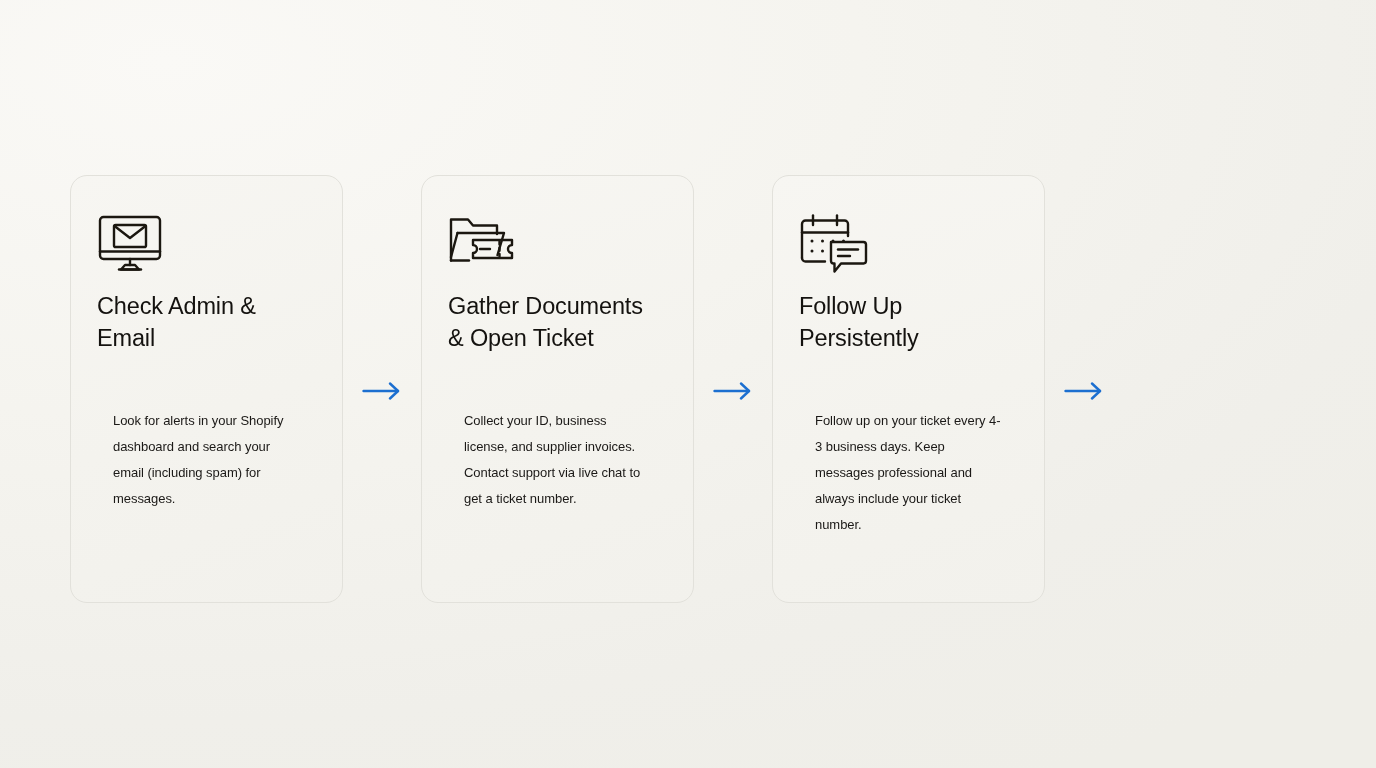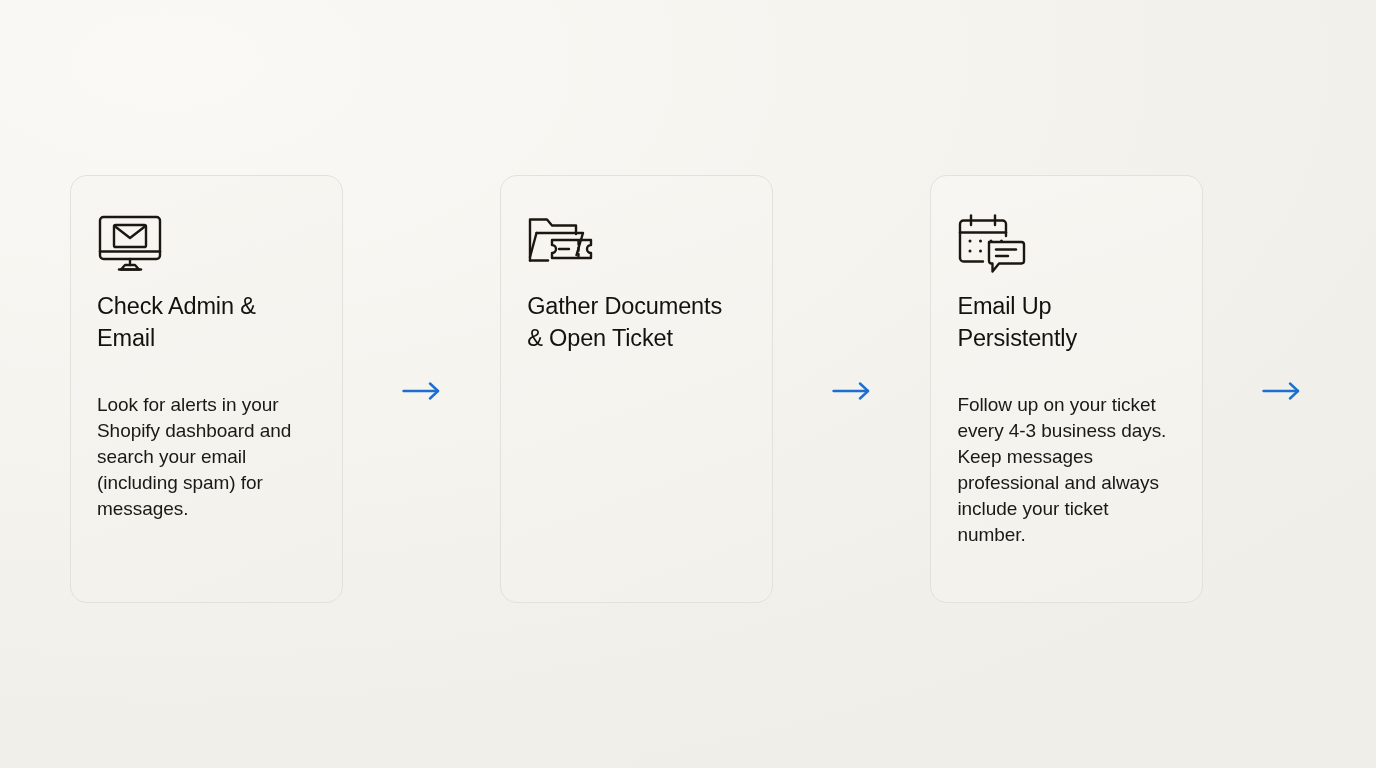"Check Admin &" #flow { justify-content: space-between -> none }
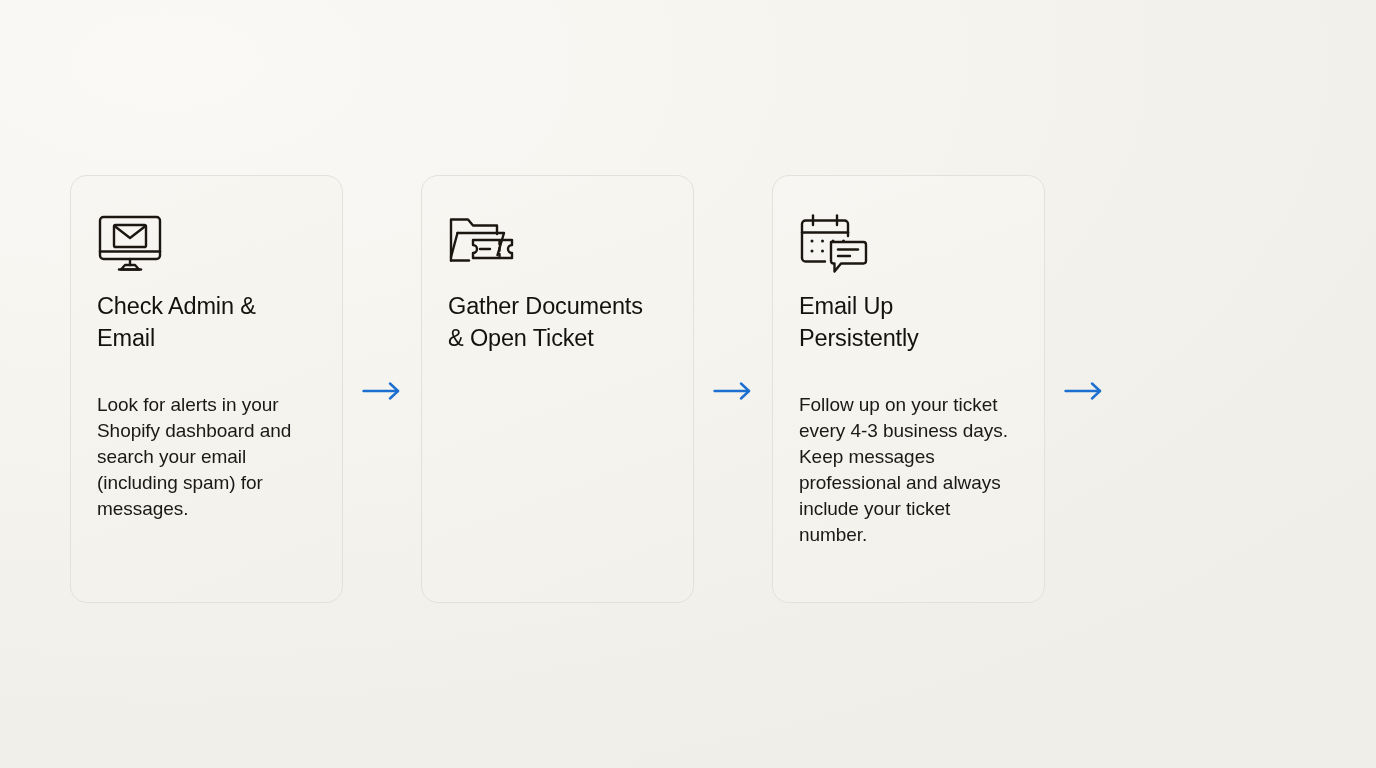"Email Up" div.card-title { text: Email -> Follow }
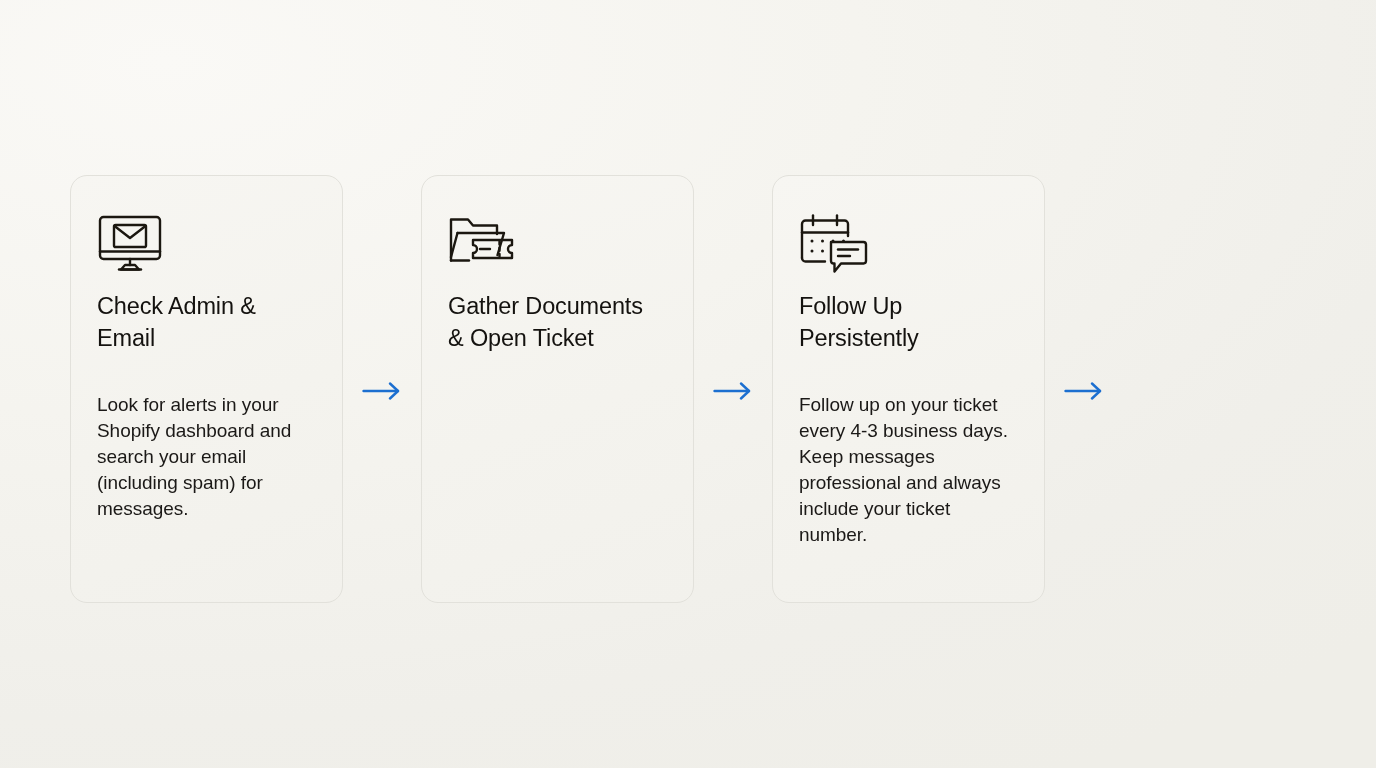"Look for alerts in your" .card-body { font-size: 19px -> 13px; margin: 0 -> 16px }
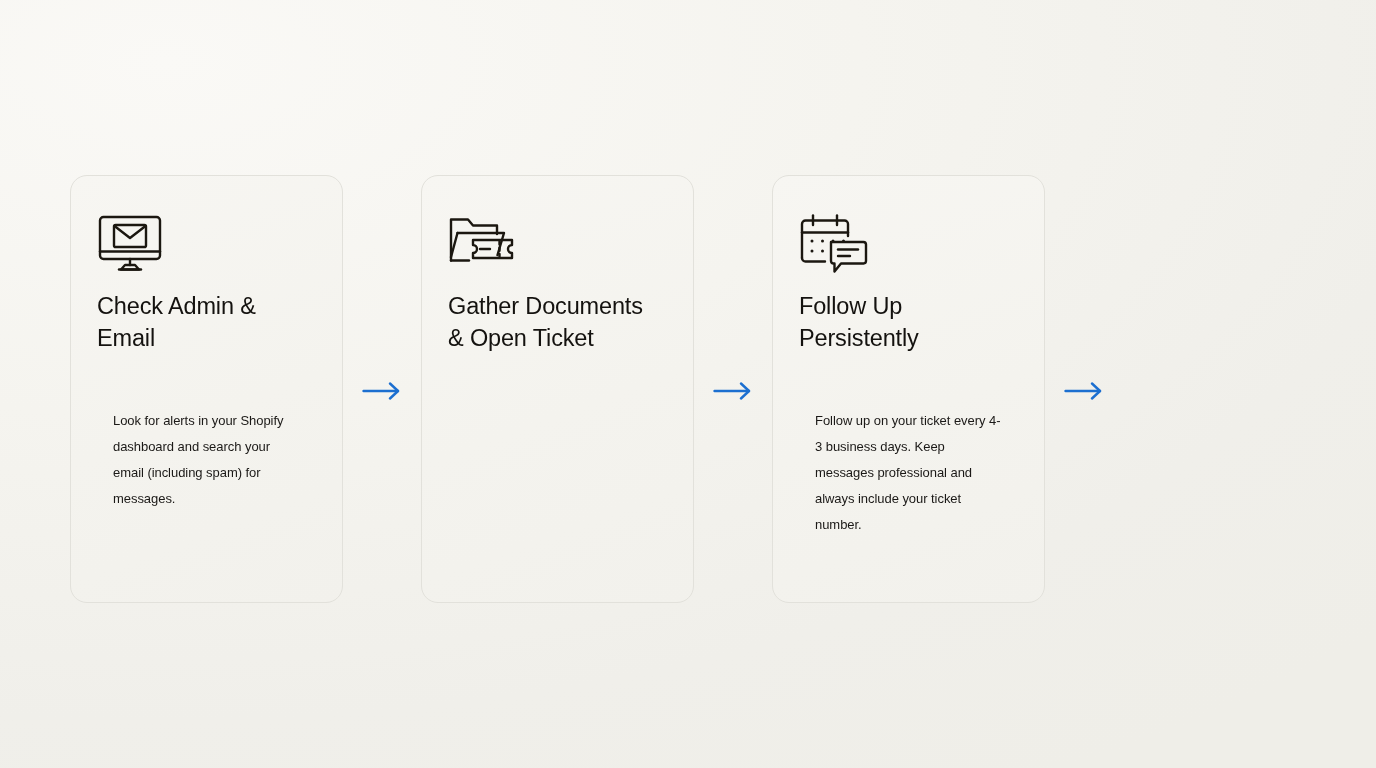"Collect your ID, business license," div.card-body { html: none -> <div>Collect your ID, business license, and supplier invoices. Contact support via live chat to get a ticket number.</div> }
